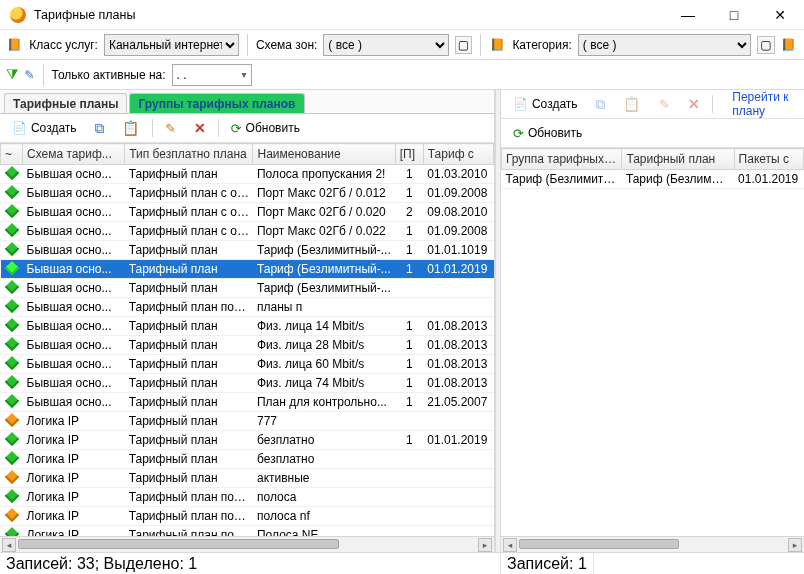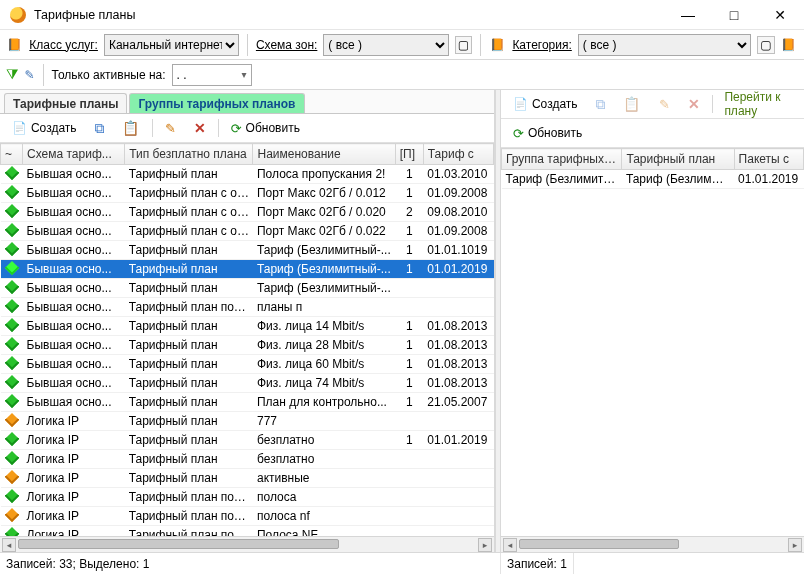"Класс услуг:" .toolbar .label { text-decoration: underline -> none }
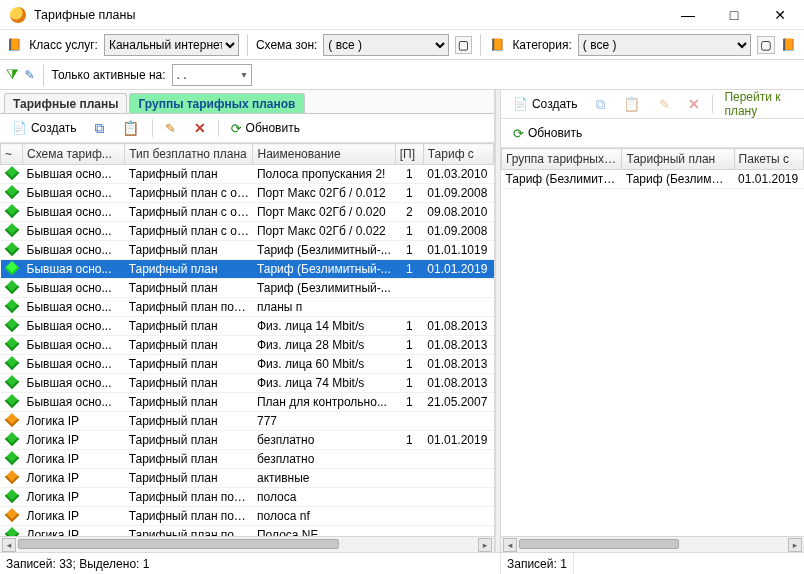"Группы тарифных планов" .tab.active { background: #86efac -> #22c55e }
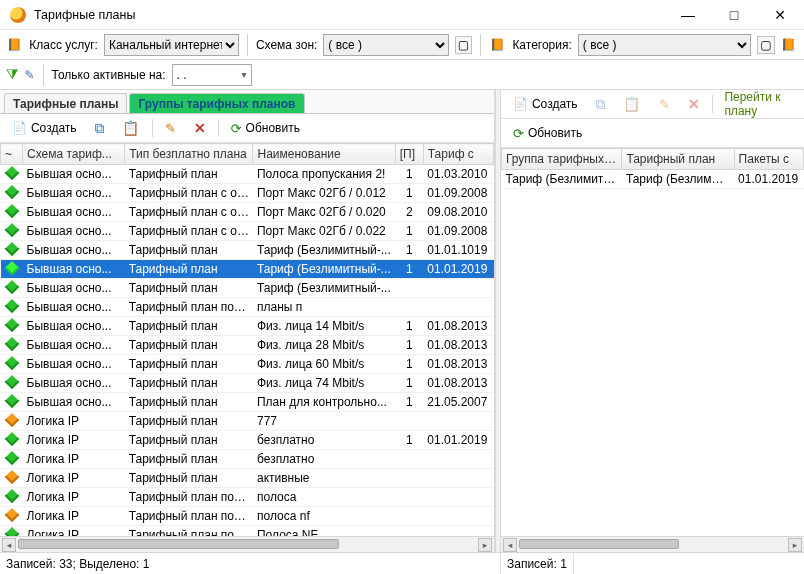"Перейти к плану" .linkish { color: #4d7c0f -> #1d4ed8; margin-left: none -> 8px }
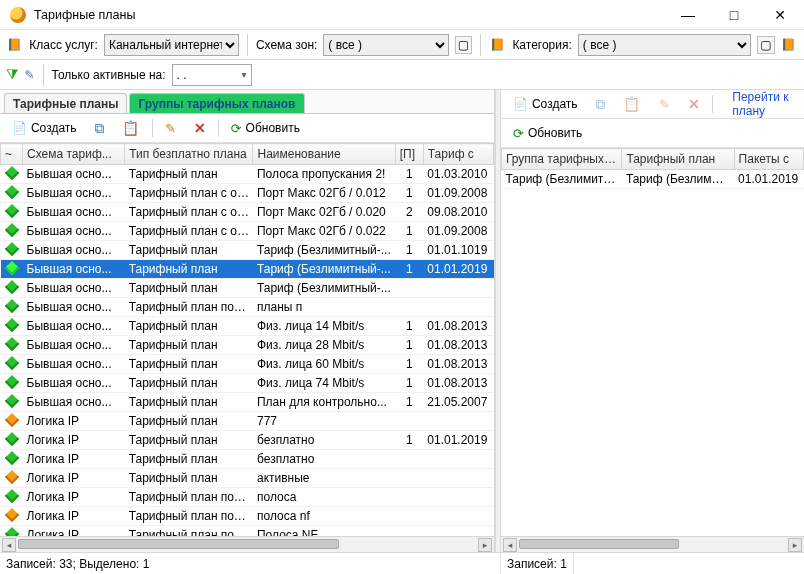"Записей: 33; Выделено: 1" .statusbar { font-size: 12px -> 16px }
